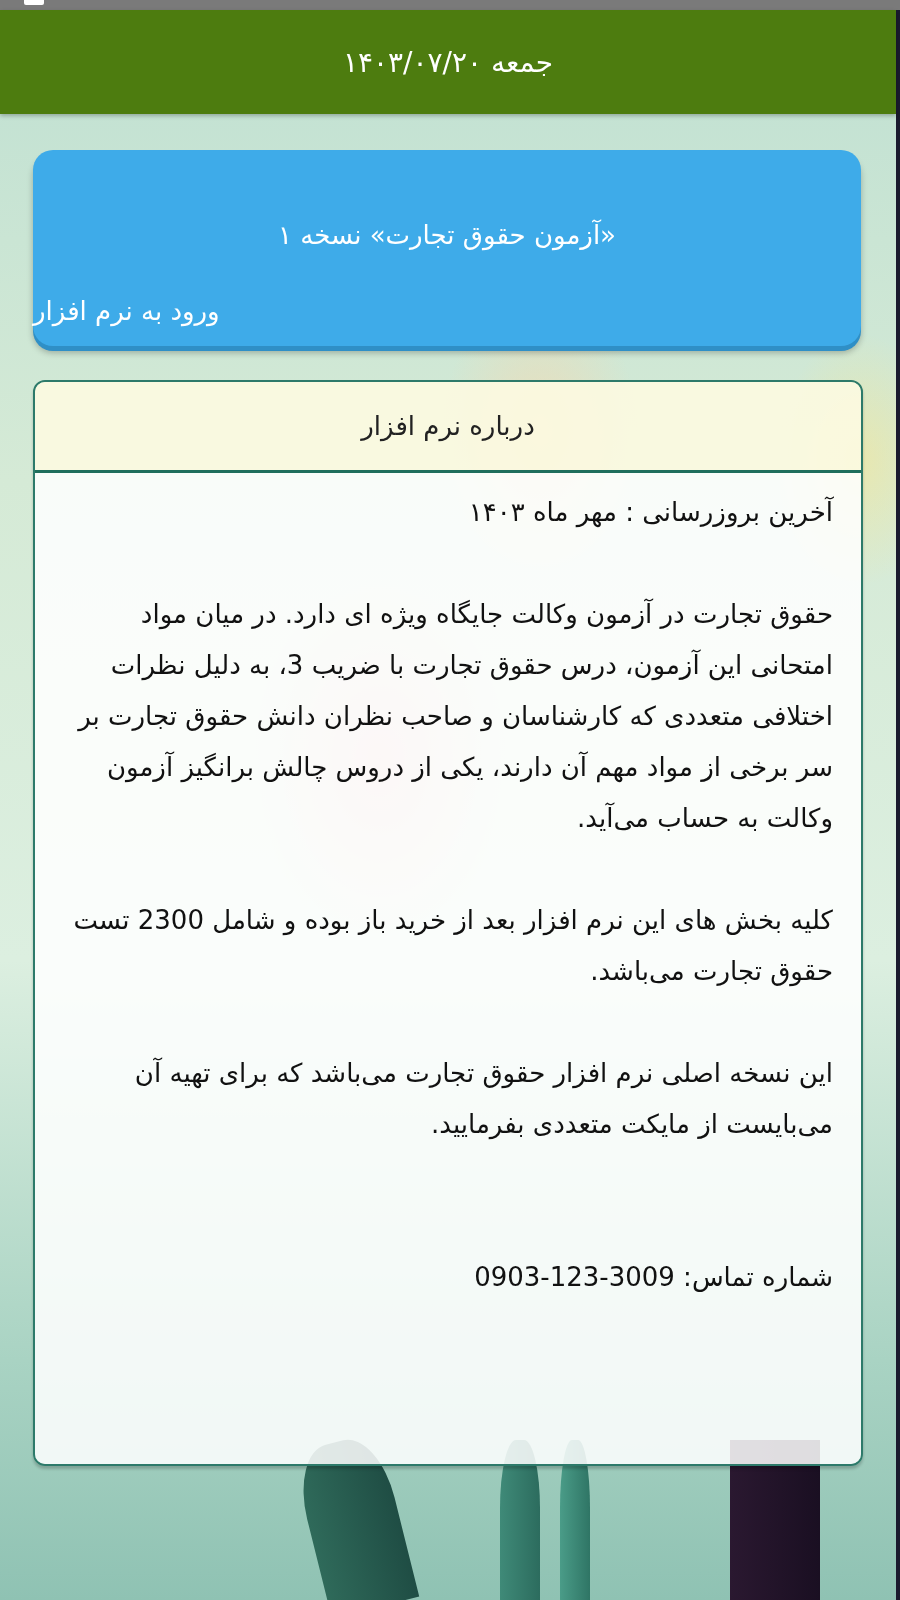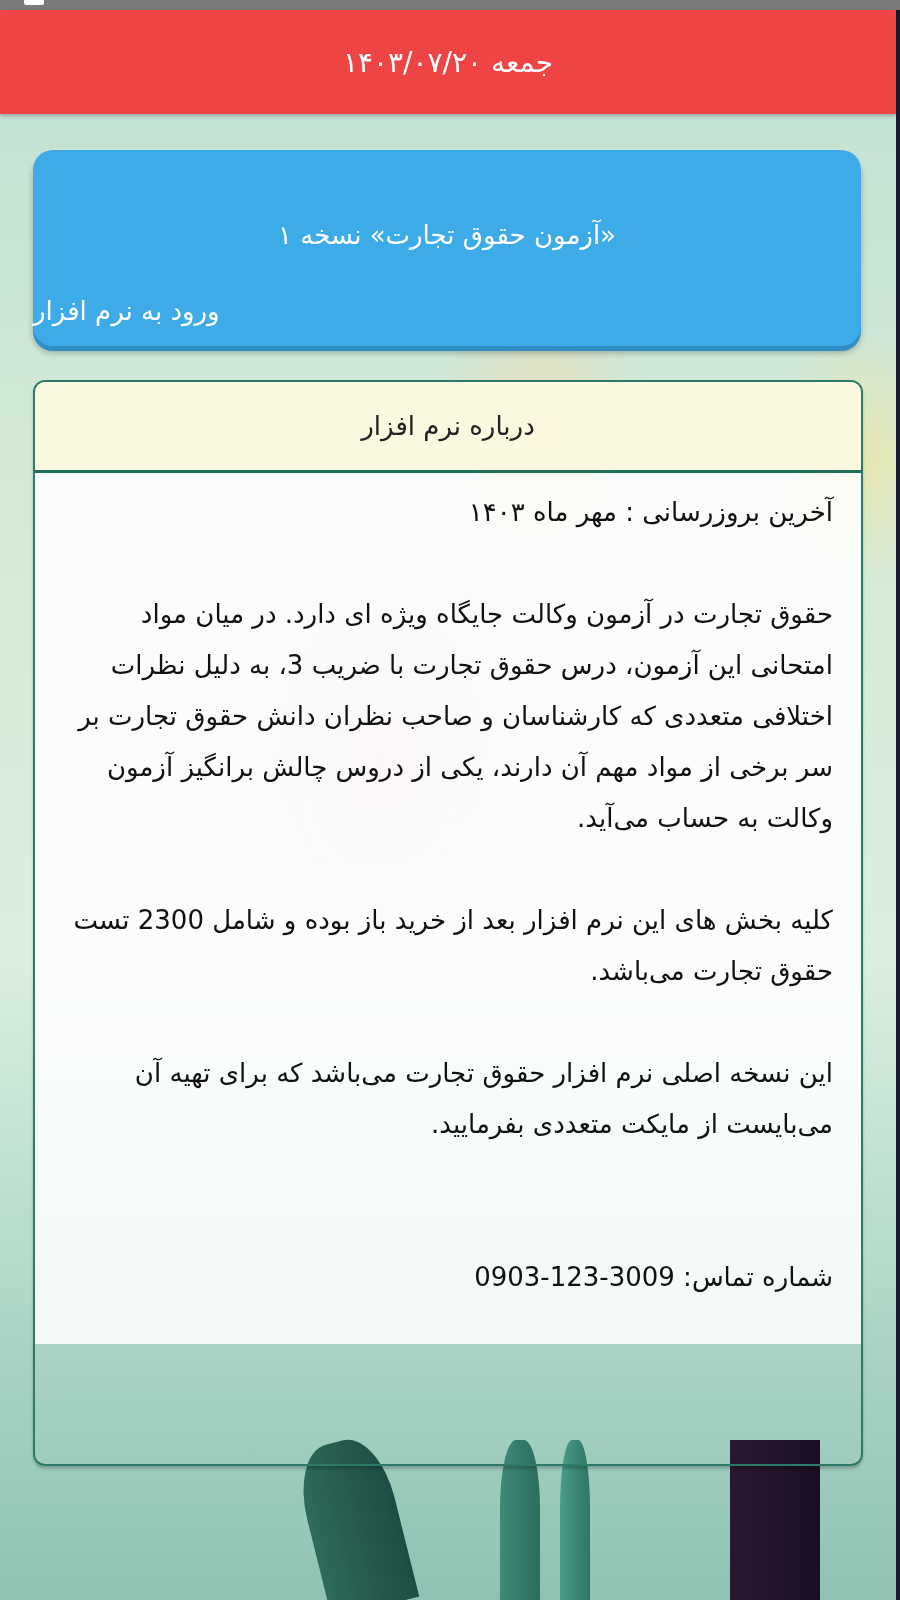"جمعه ۱۴۰۳/۰۷/۲۰" .app-header { background: #ef4444 -> #4d7c0f }
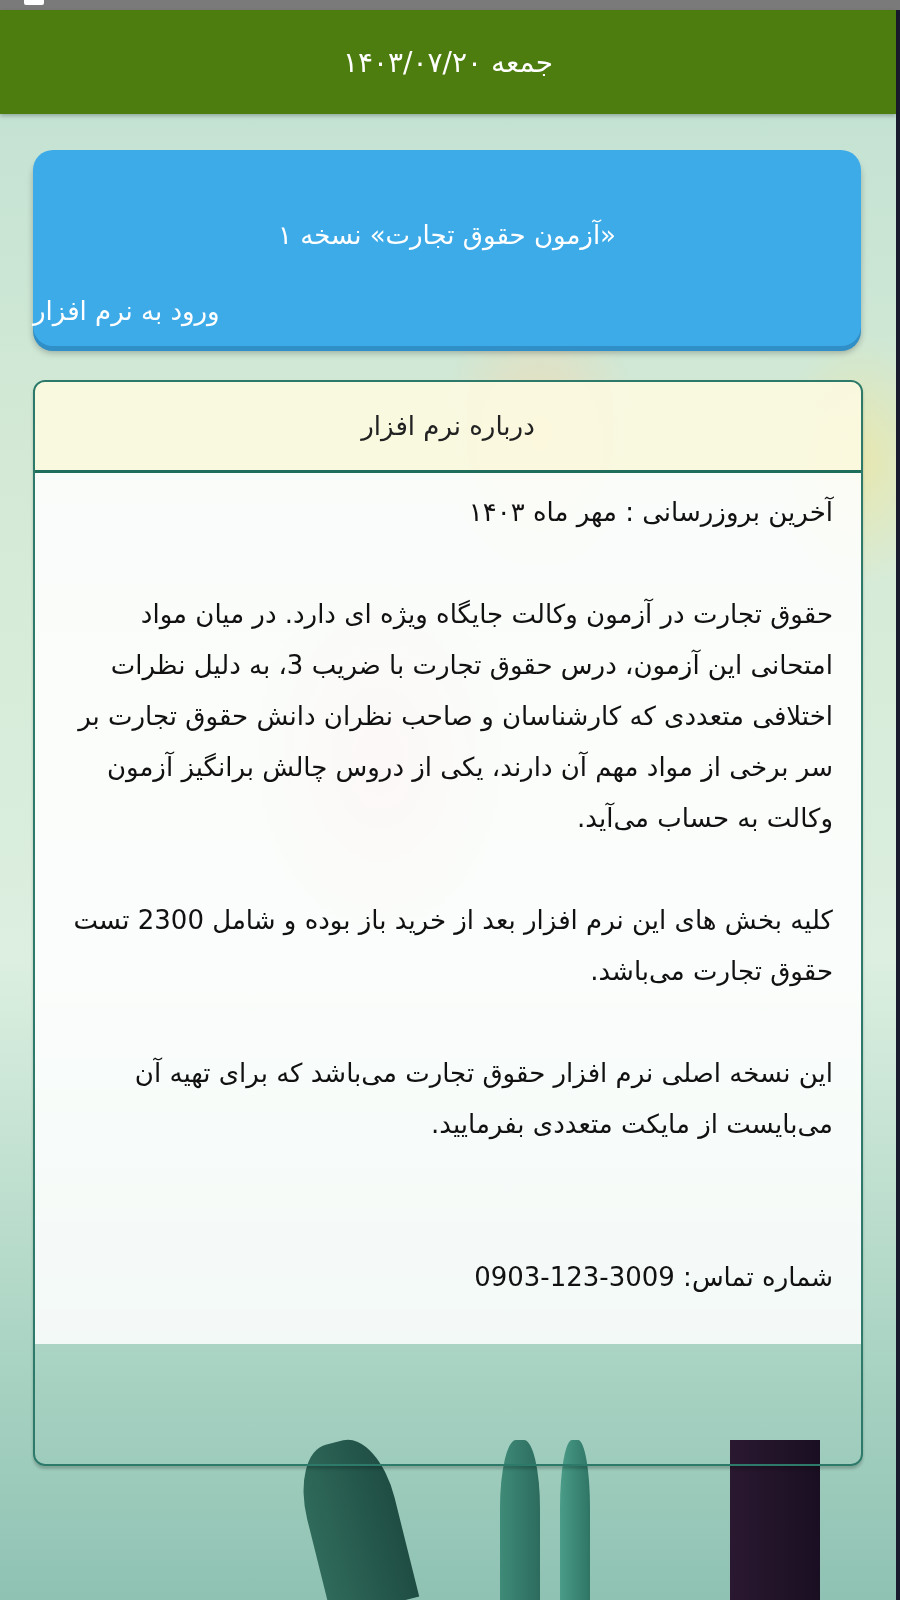"آخرین بروزرسانی : مهر ماه" .about-body { height: 871px -> 991px }
